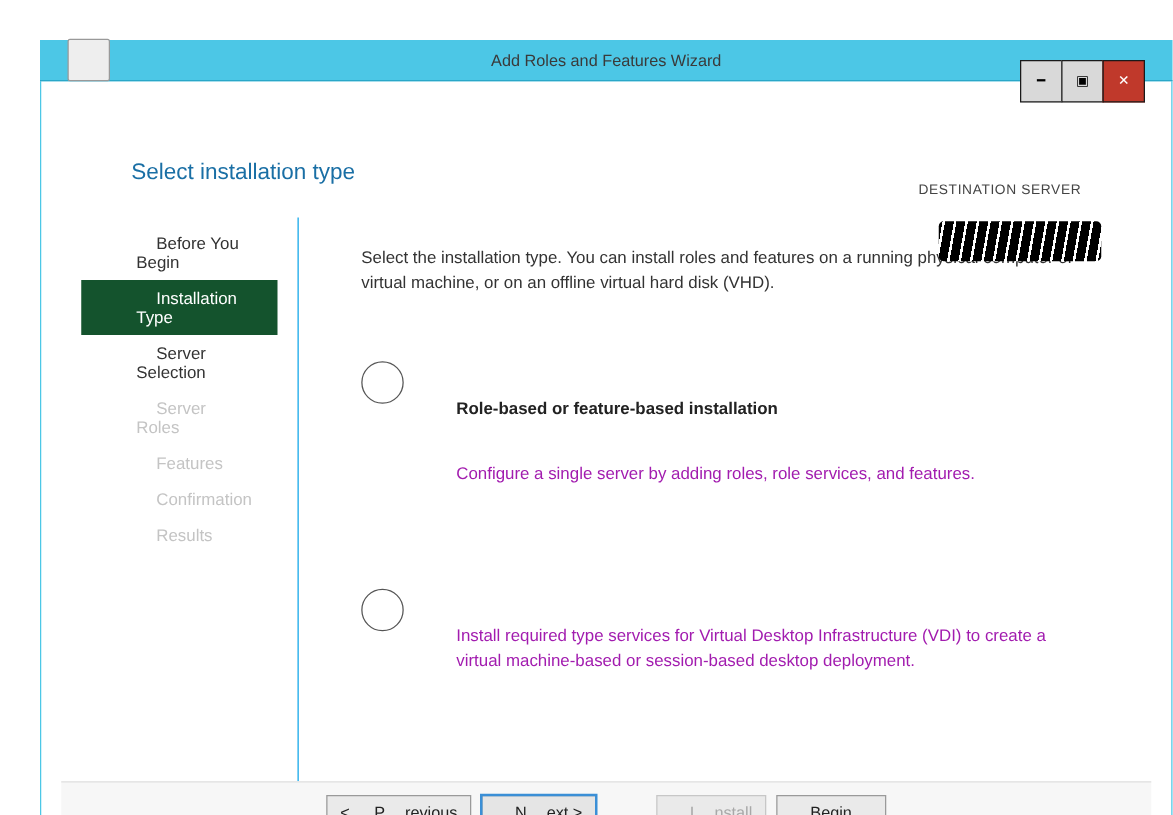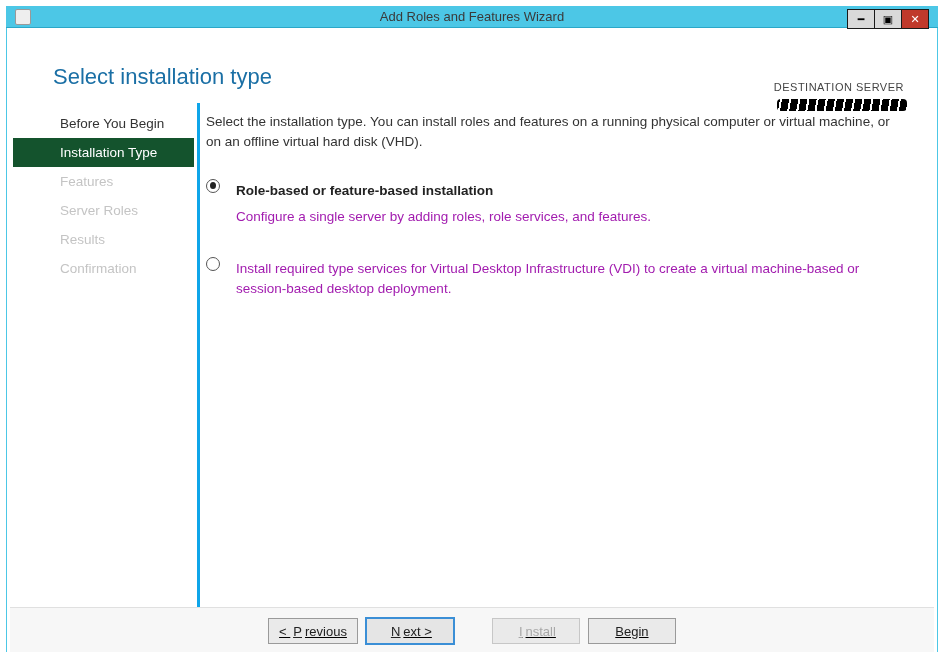"Add Roles and Features Wizard" * { padding: 3px -> 16px }
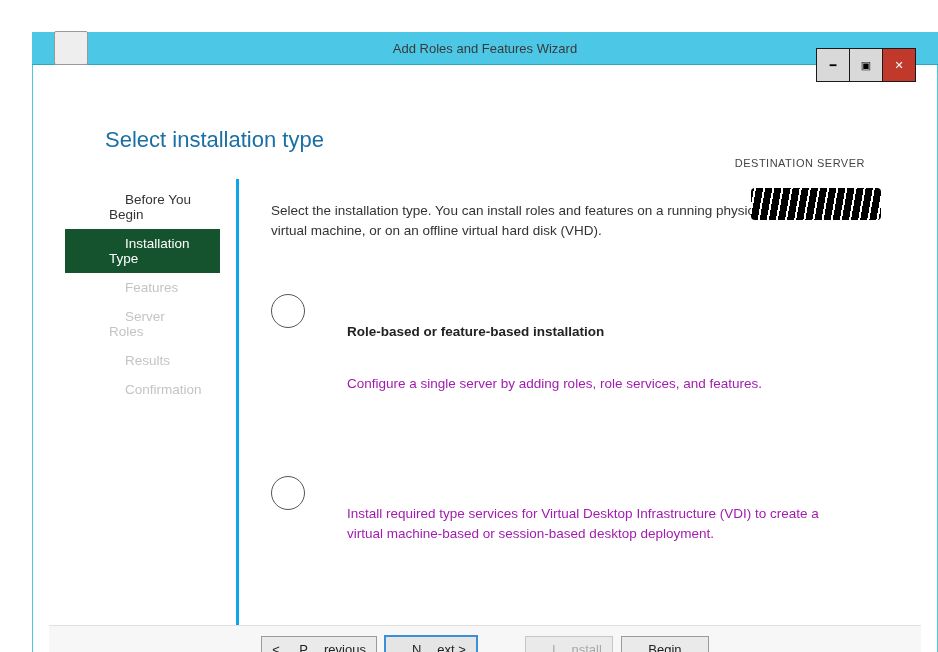"Select installation type" .page-title { font-size: 22px -> 18px }
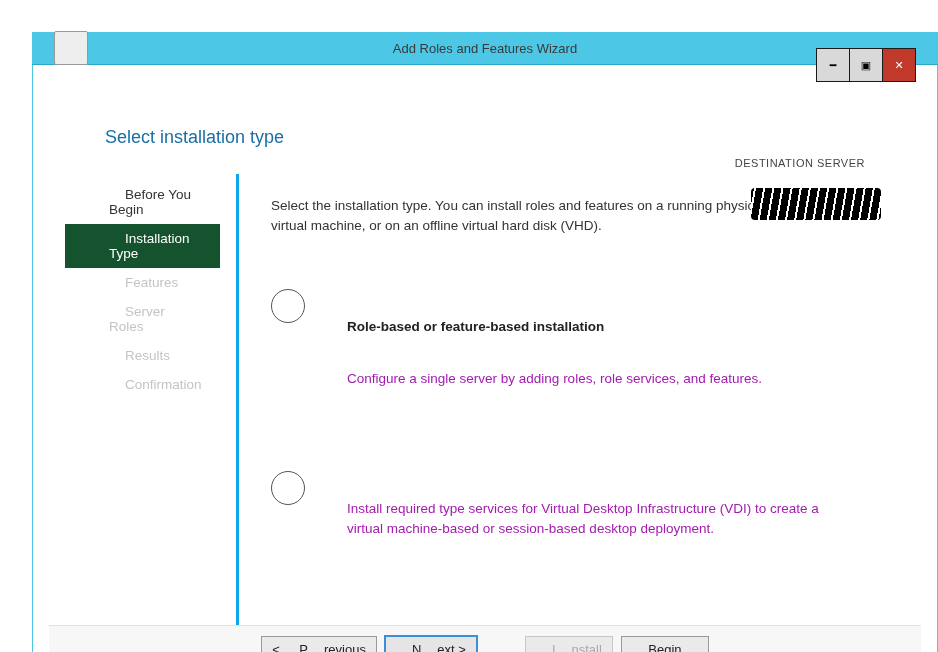"DESTINATION SERVER" .dest { top: 44px -> 33px }
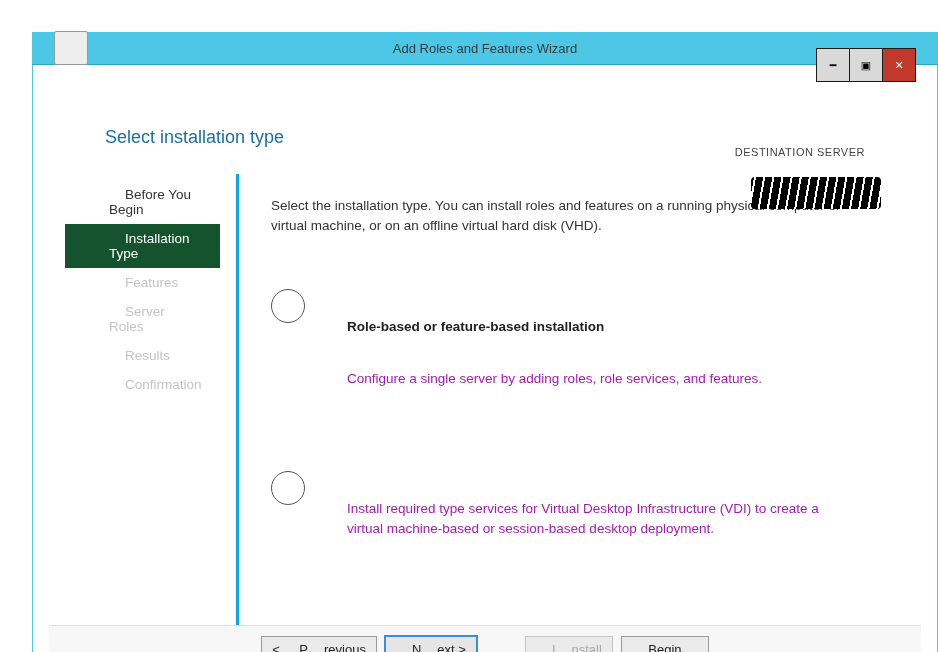"Before You Begin" .sidebar { border-right: 3px solid #0ea5e9 -> 1px solid #0ea5e9; margin-right: none -> 18px }
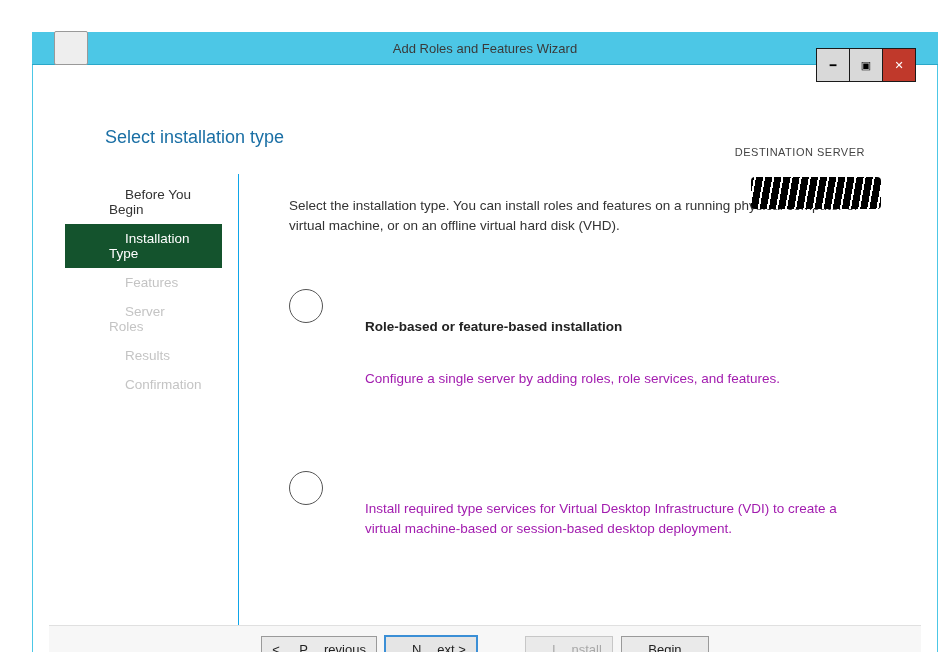"Server Selection" div.sidebar-item { html: none -> <div> <span>Server Selection</span> </div> }
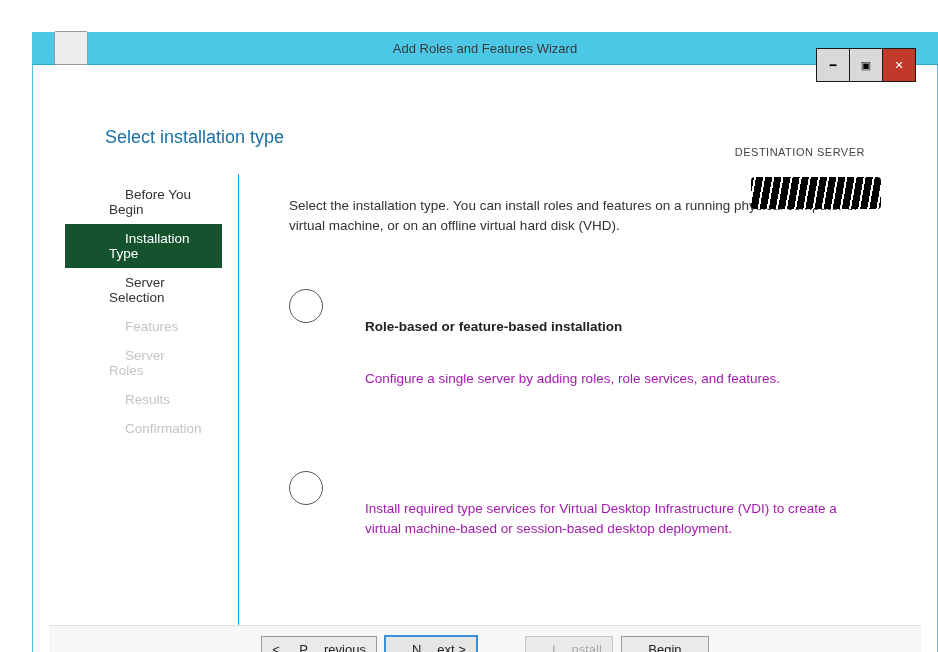"Features" div.sidebar-item { order: before "Server Roles" -> after "Server Roles" }
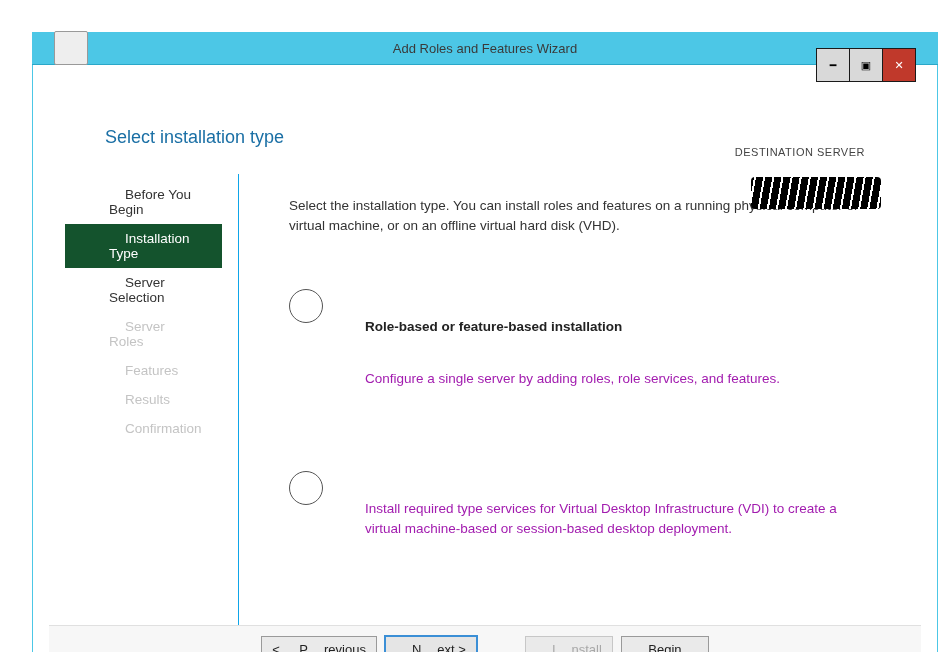"Results" div.sidebar-item { order: before "Confirmation" -> after "Confirmation" }
